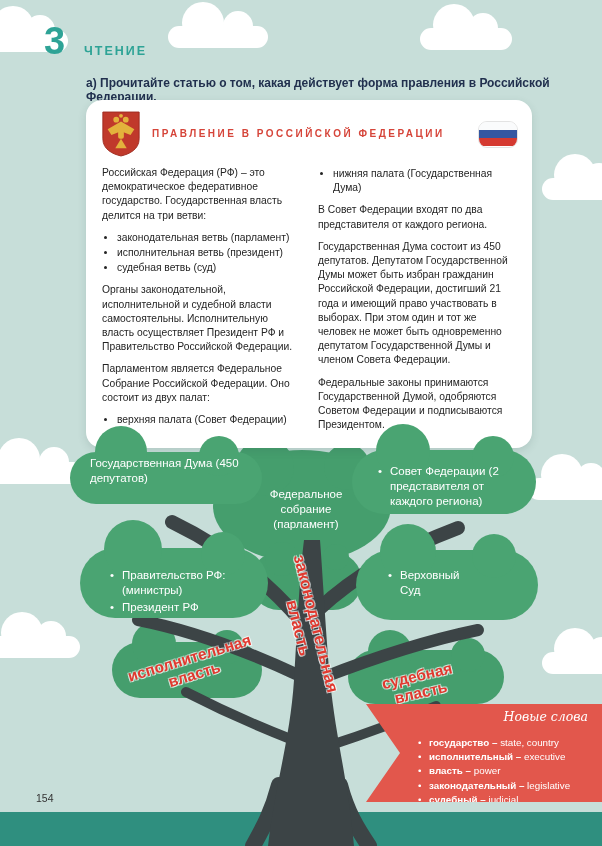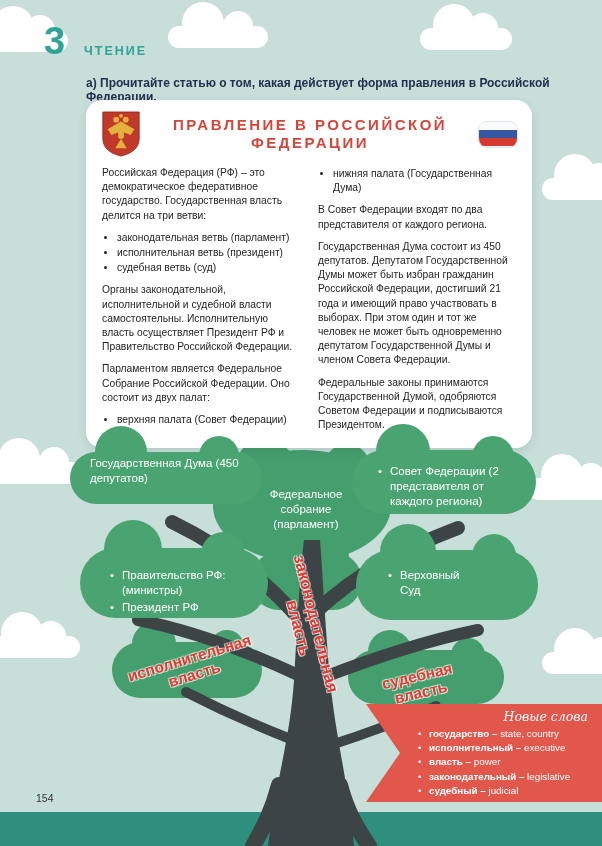"ПРАВЛЕНИЕ В РОССИЙСКОЙ ФЕДЕРАЦИИ" .card-title { font-size: 15px -> 10px; text-align: center -> none }
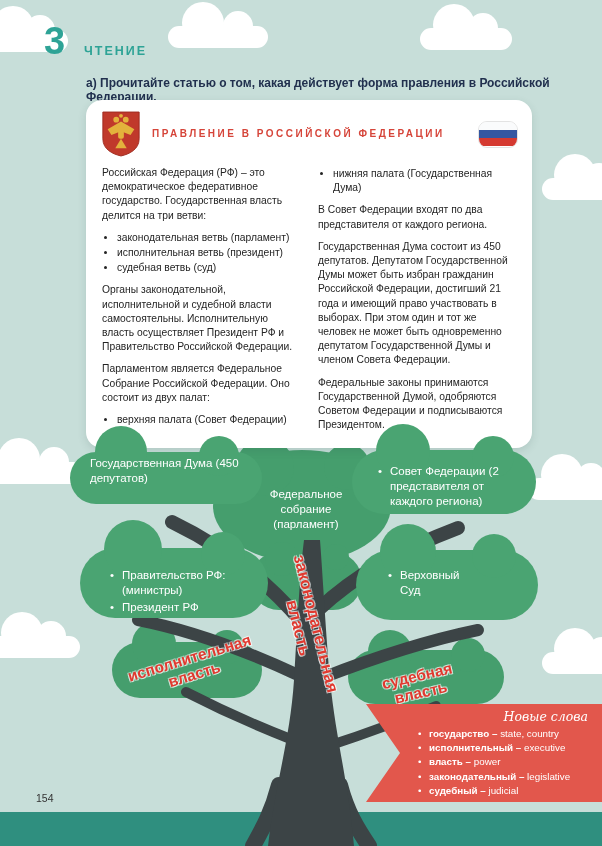"Новые слова" .vtitle { margin-bottom: 3px -> 12px }
